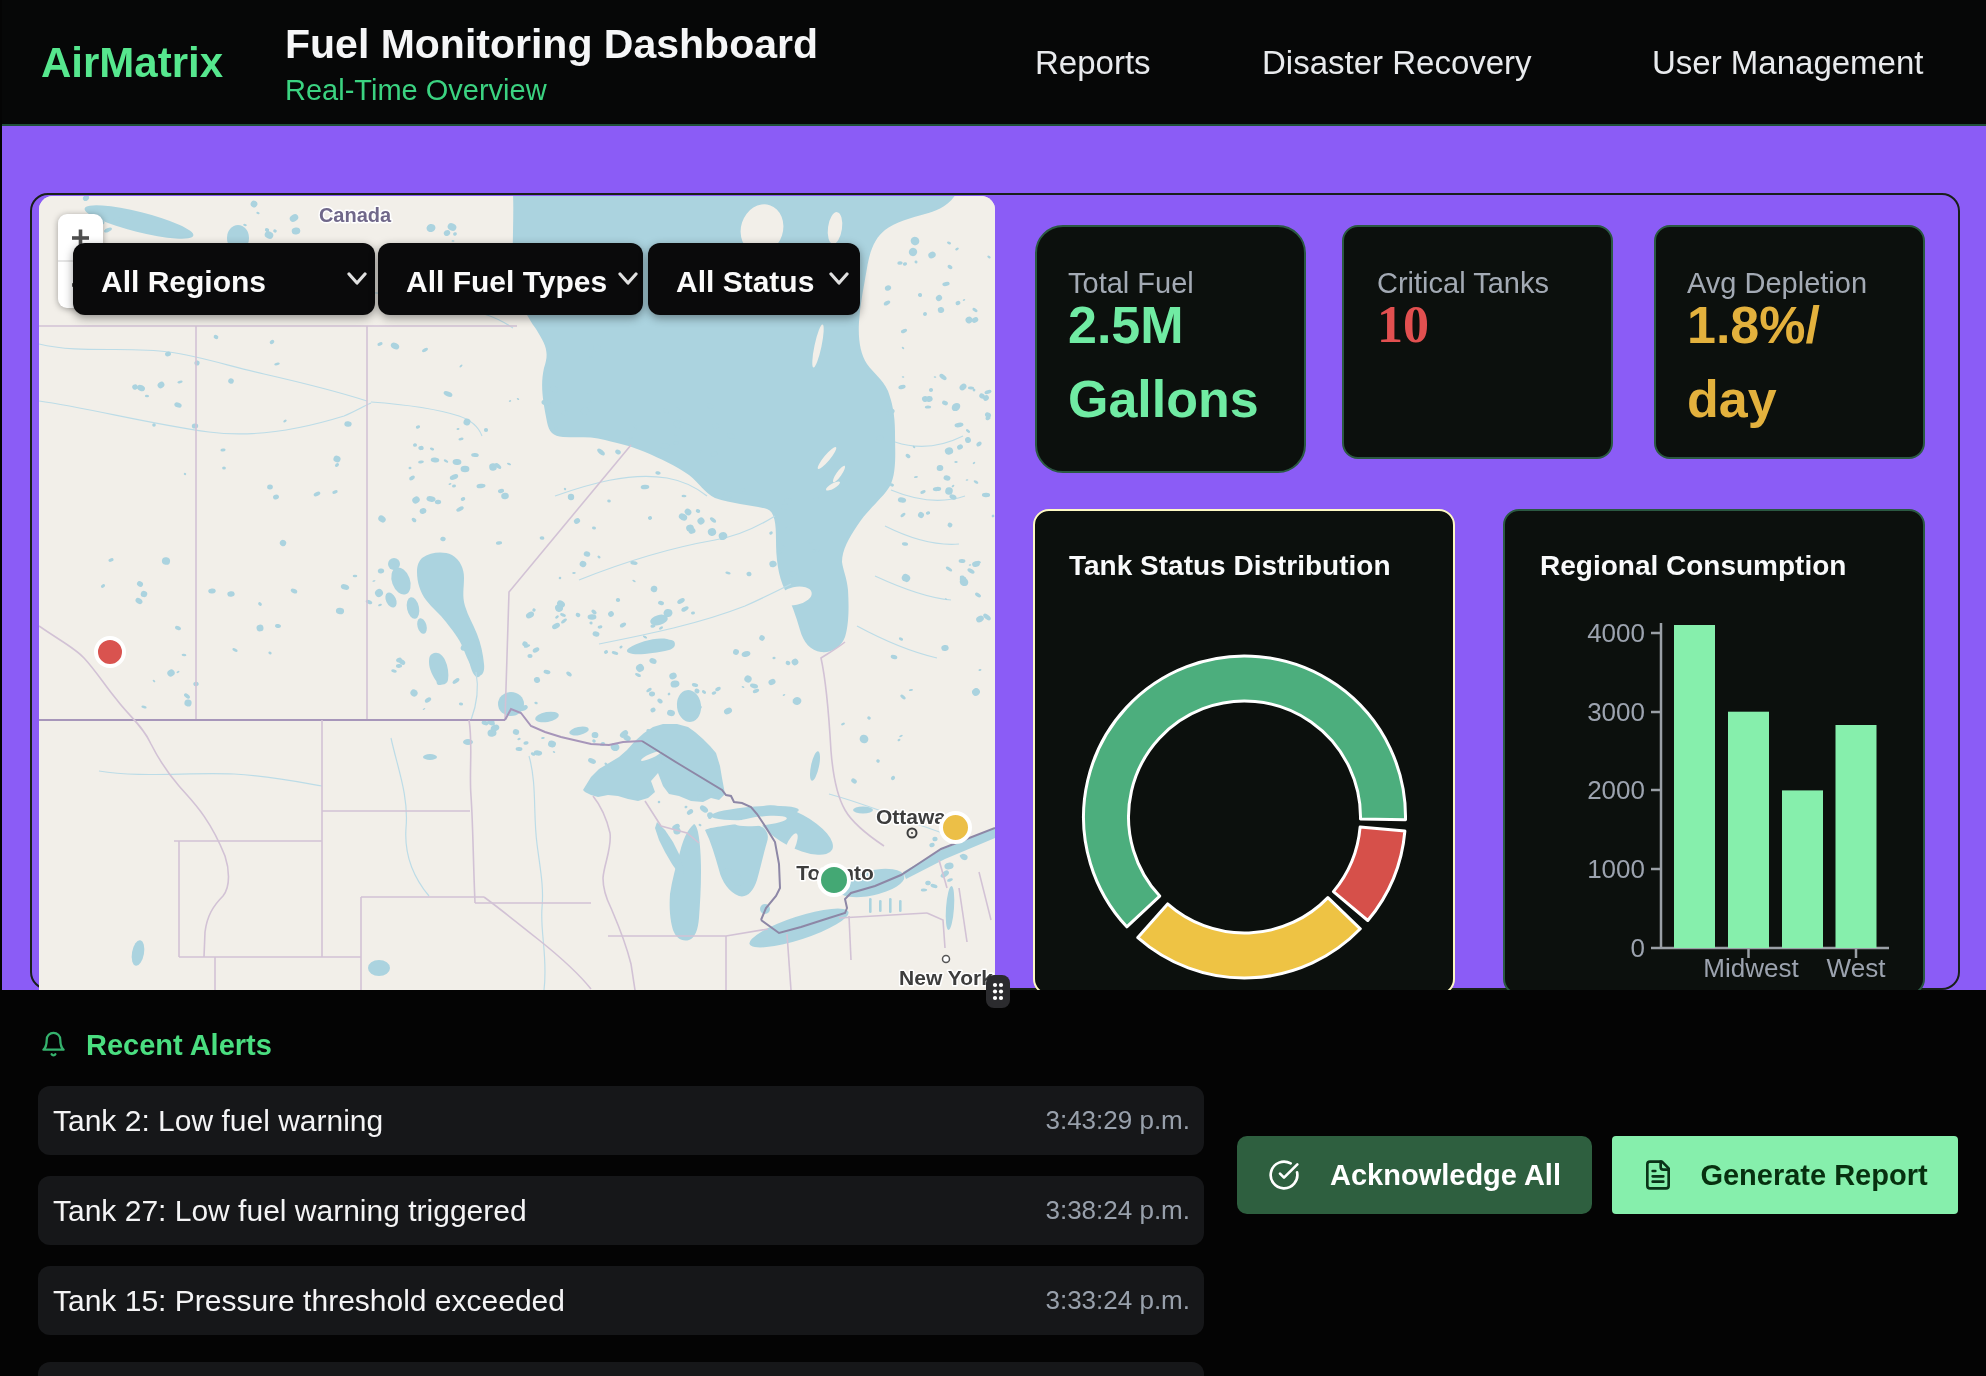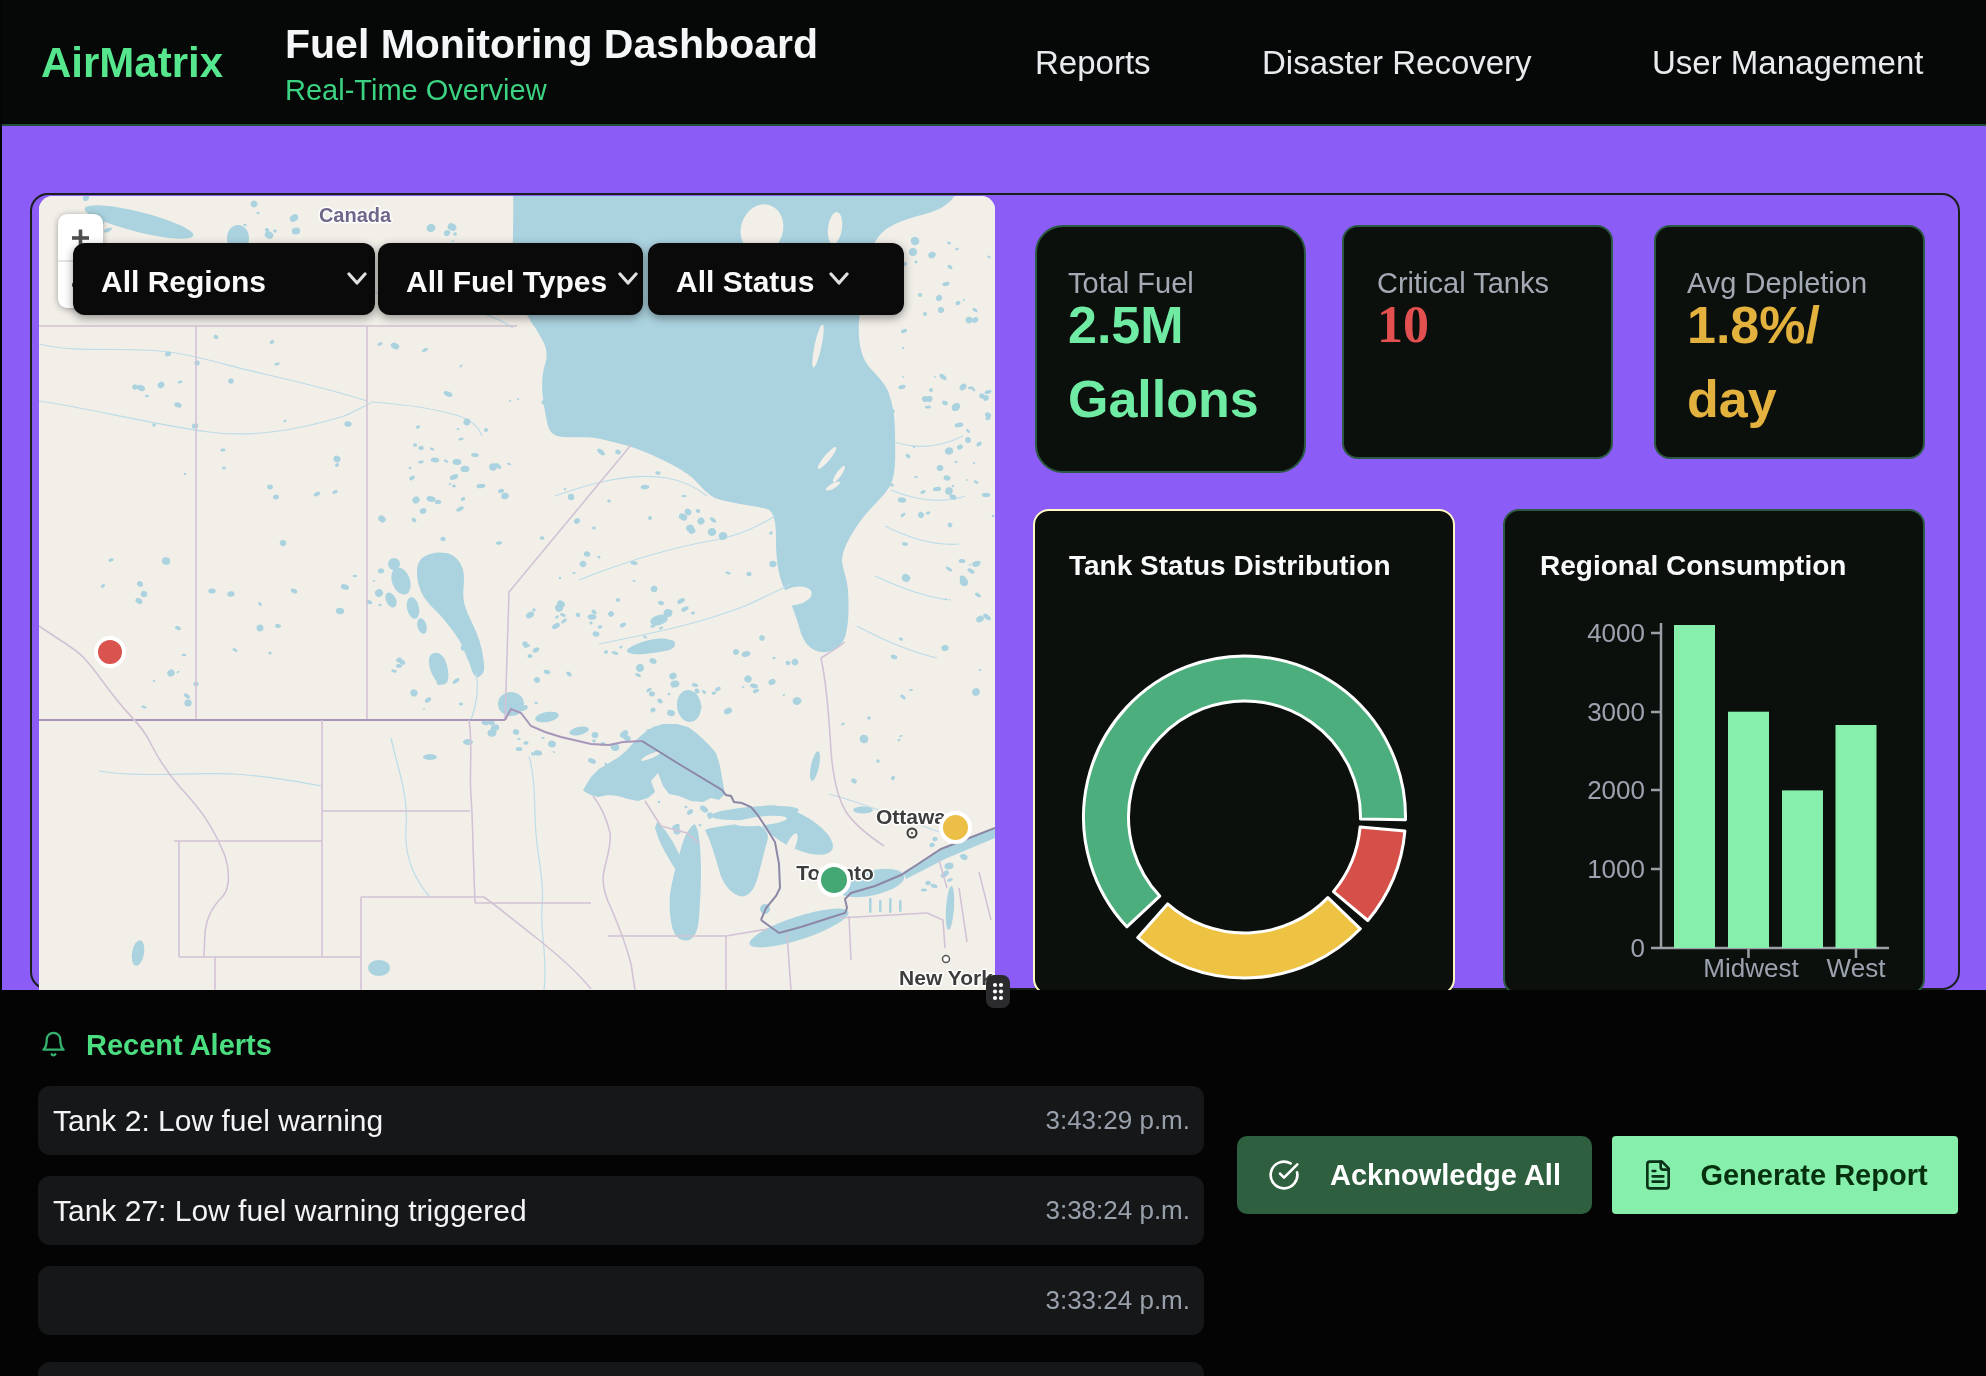"All Status" div.abs { width: 256px -> 212px }
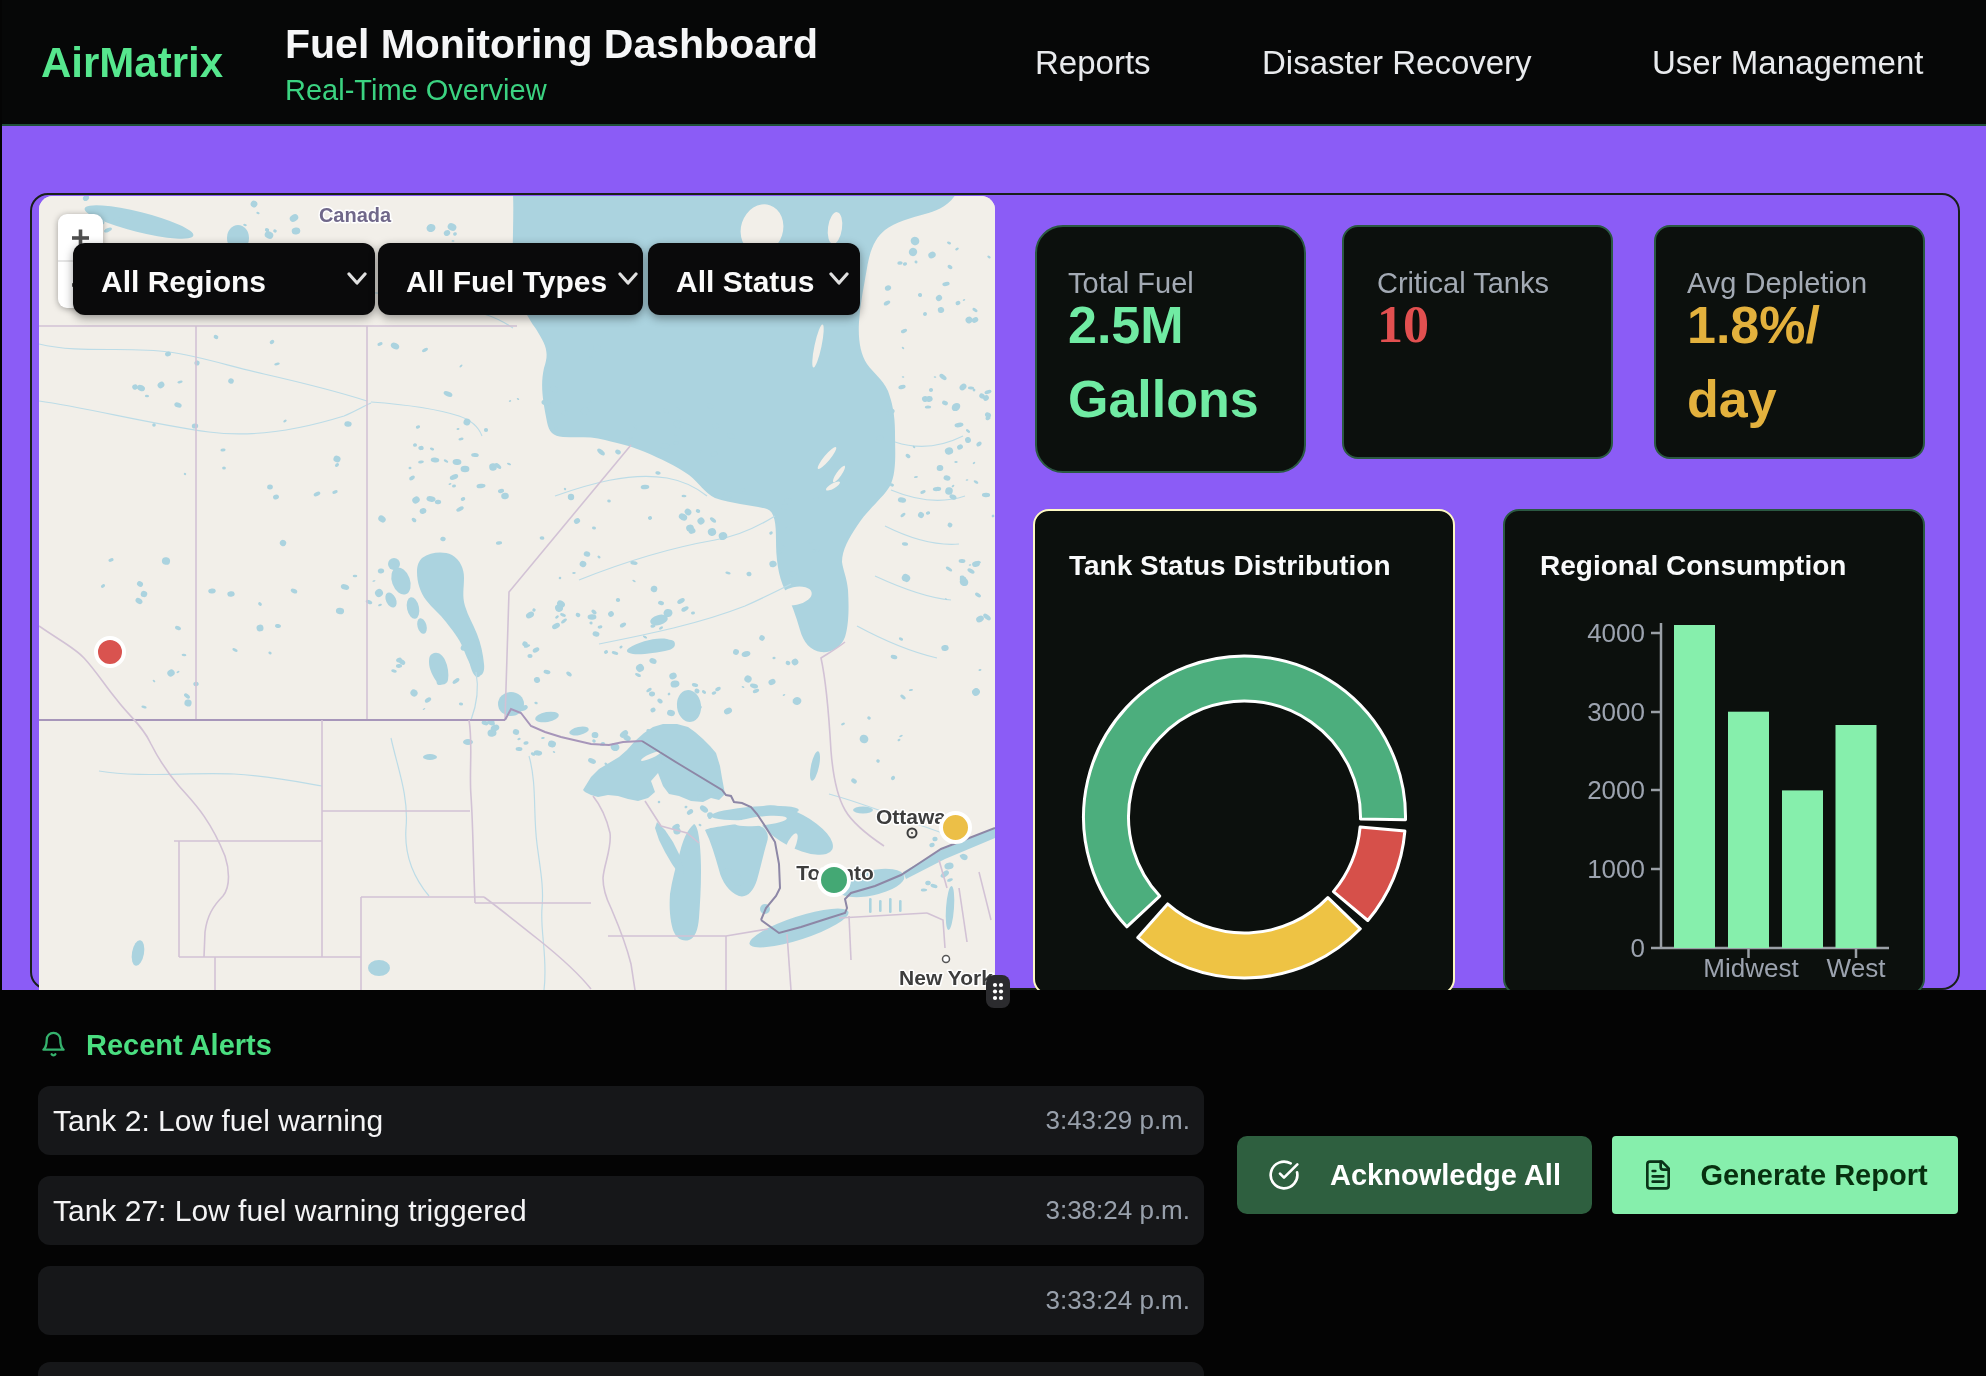"Tank 15: Pressure threshold exceeded" div.abs { html: none -> <div>Tank 15: Pressure threshold exceeded</div> }
